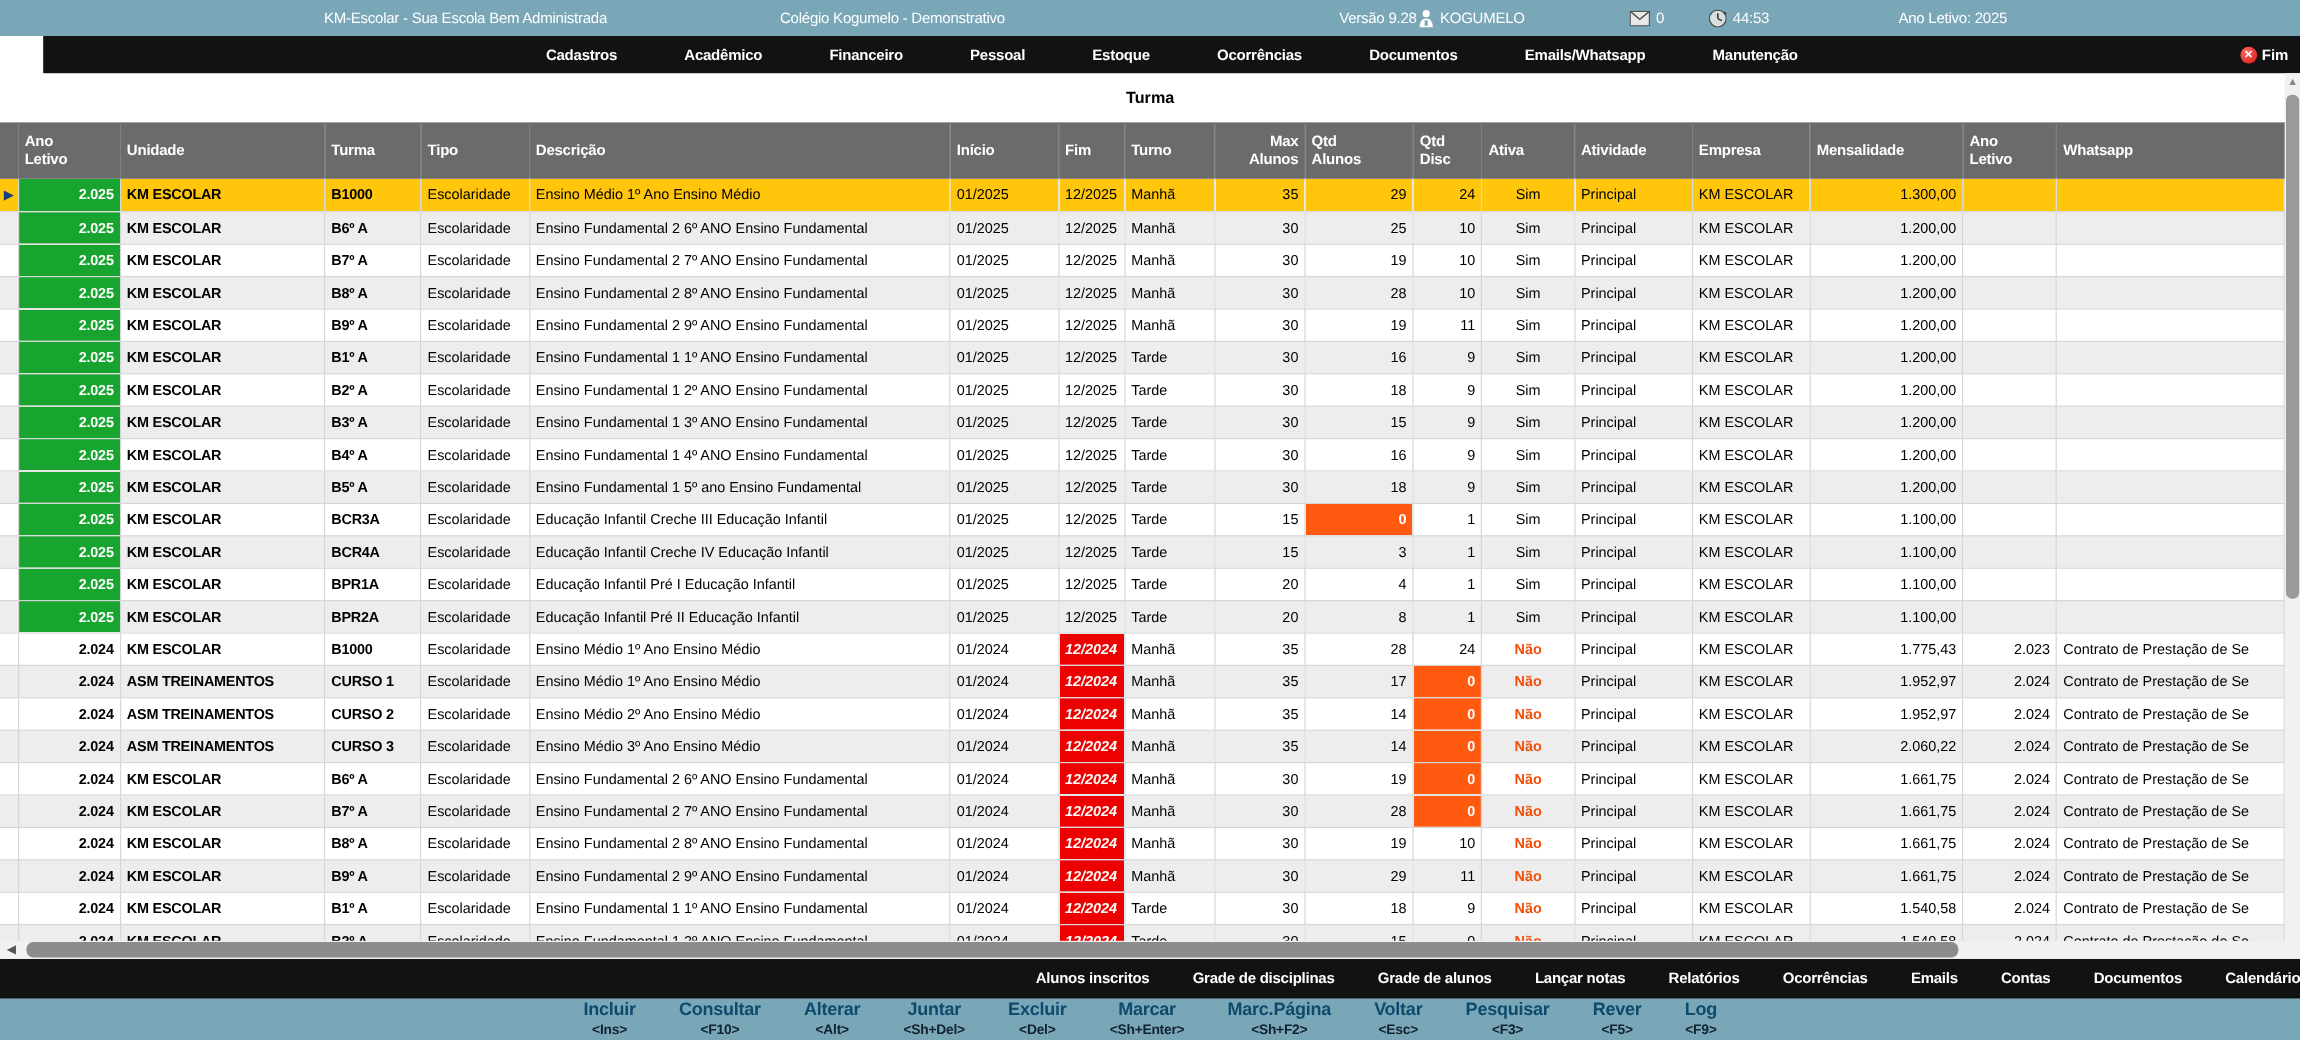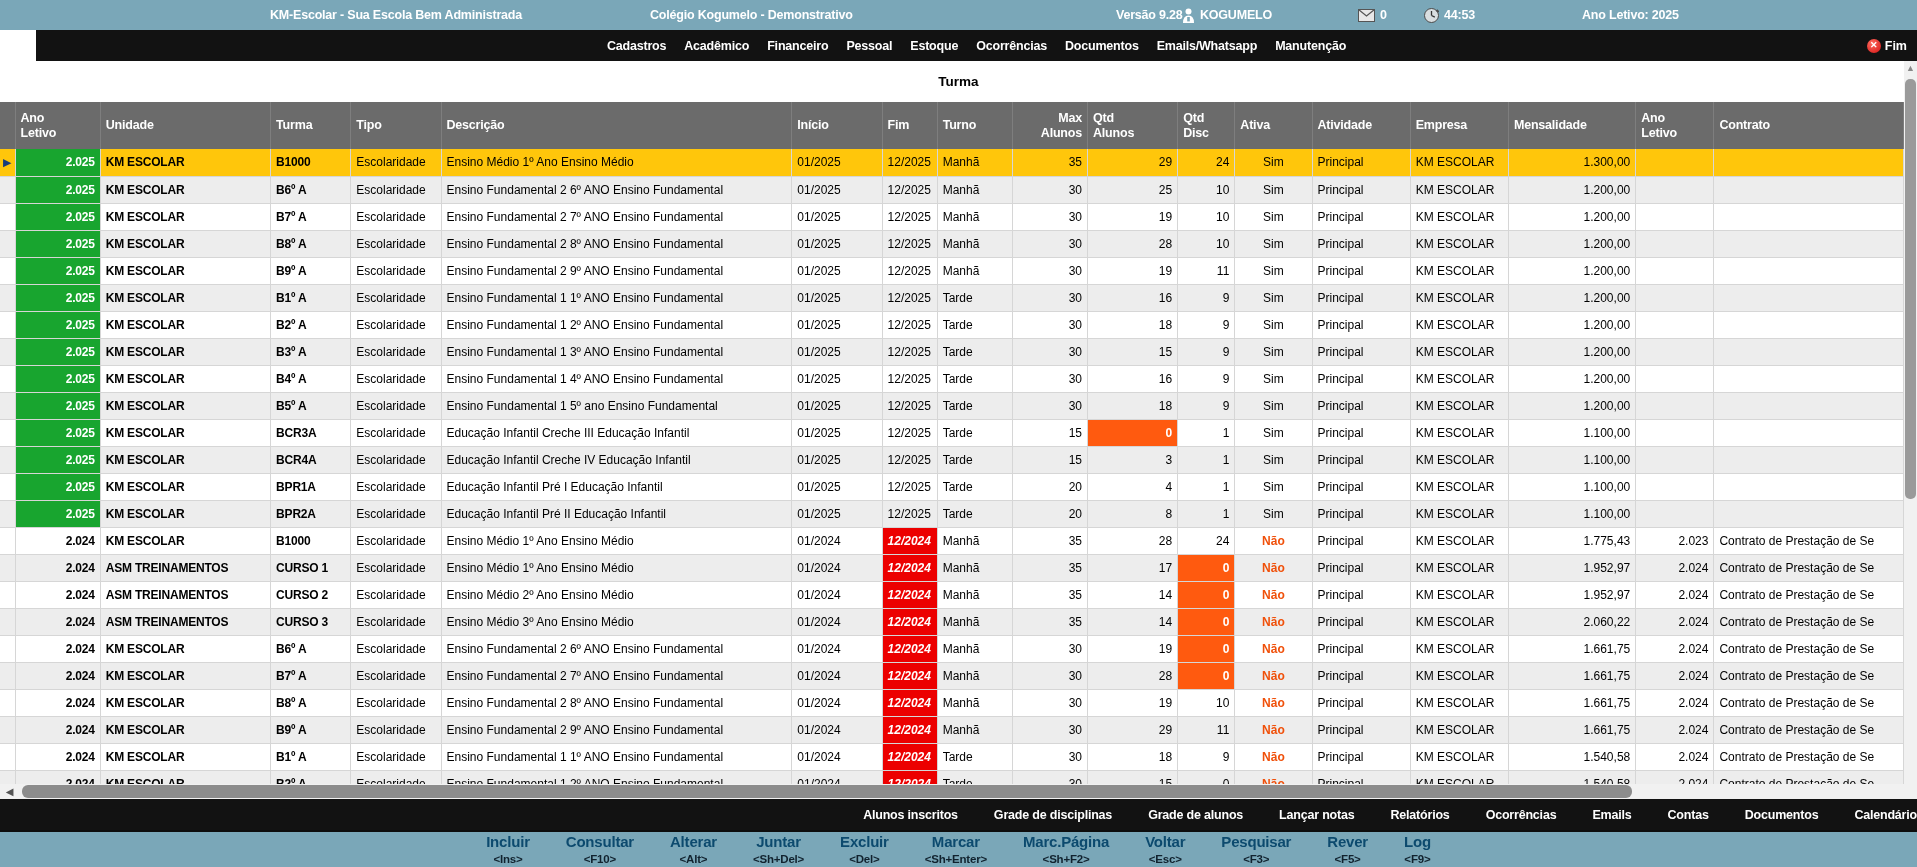"KM-Escolar - Sua Escola Bem" .titlebar .abs { font-weight: bold -> normal }
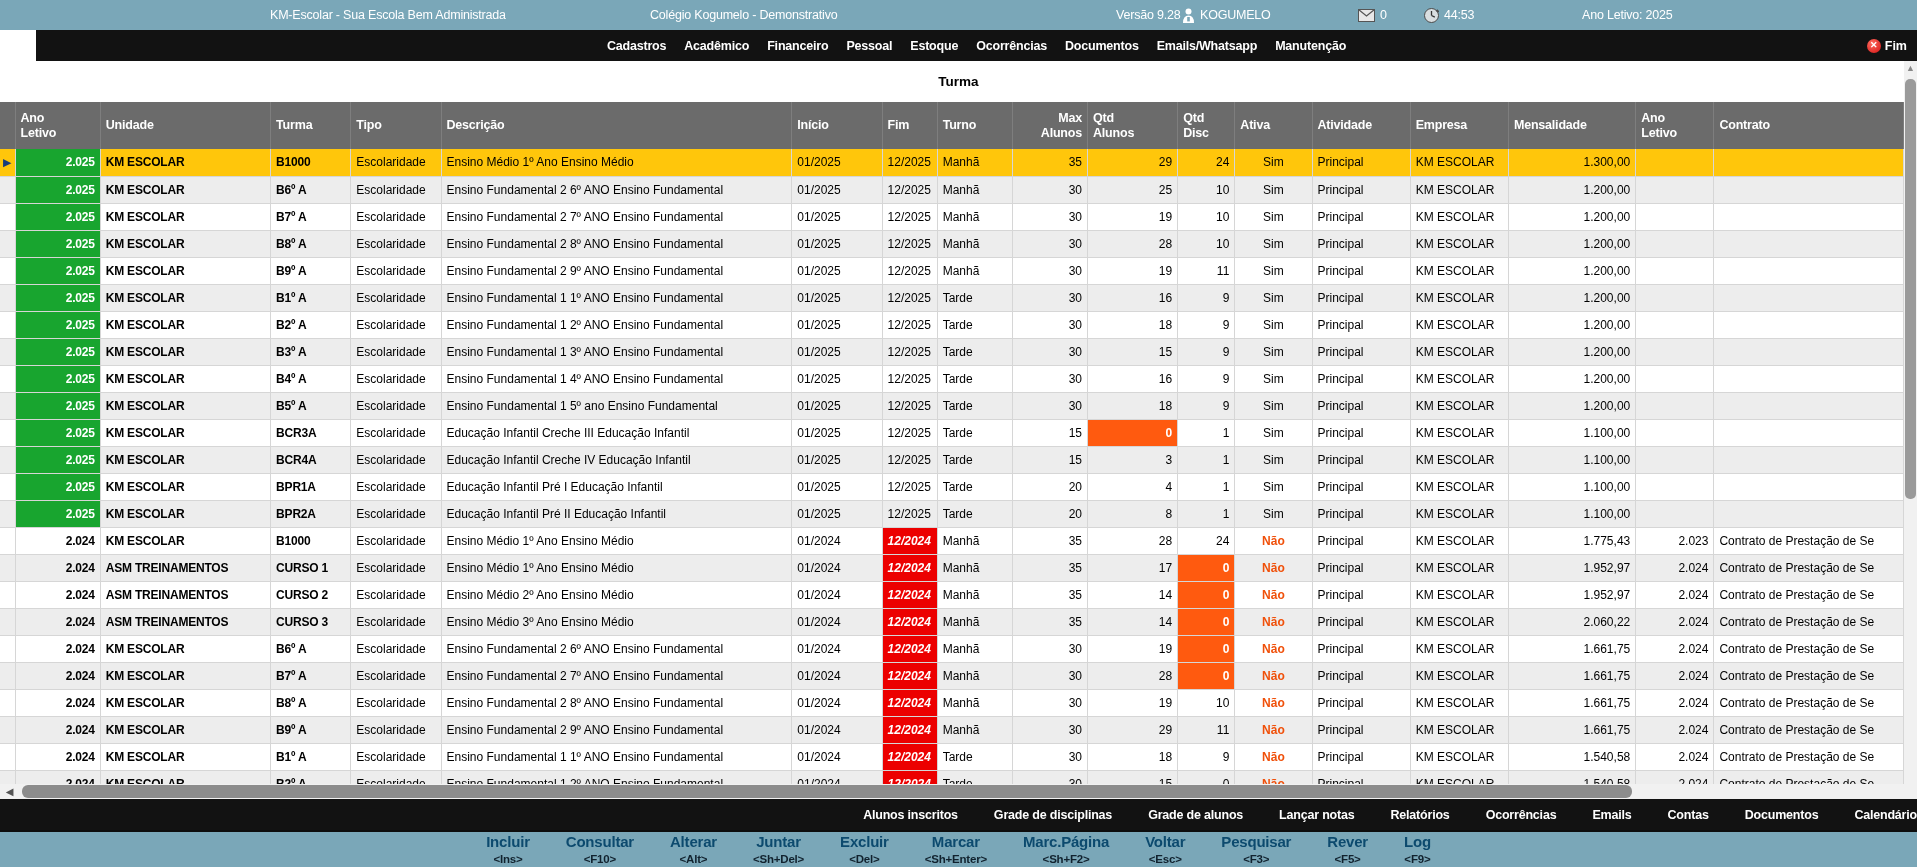"Cadastros" .menubar { gap: 18px -> 56px }
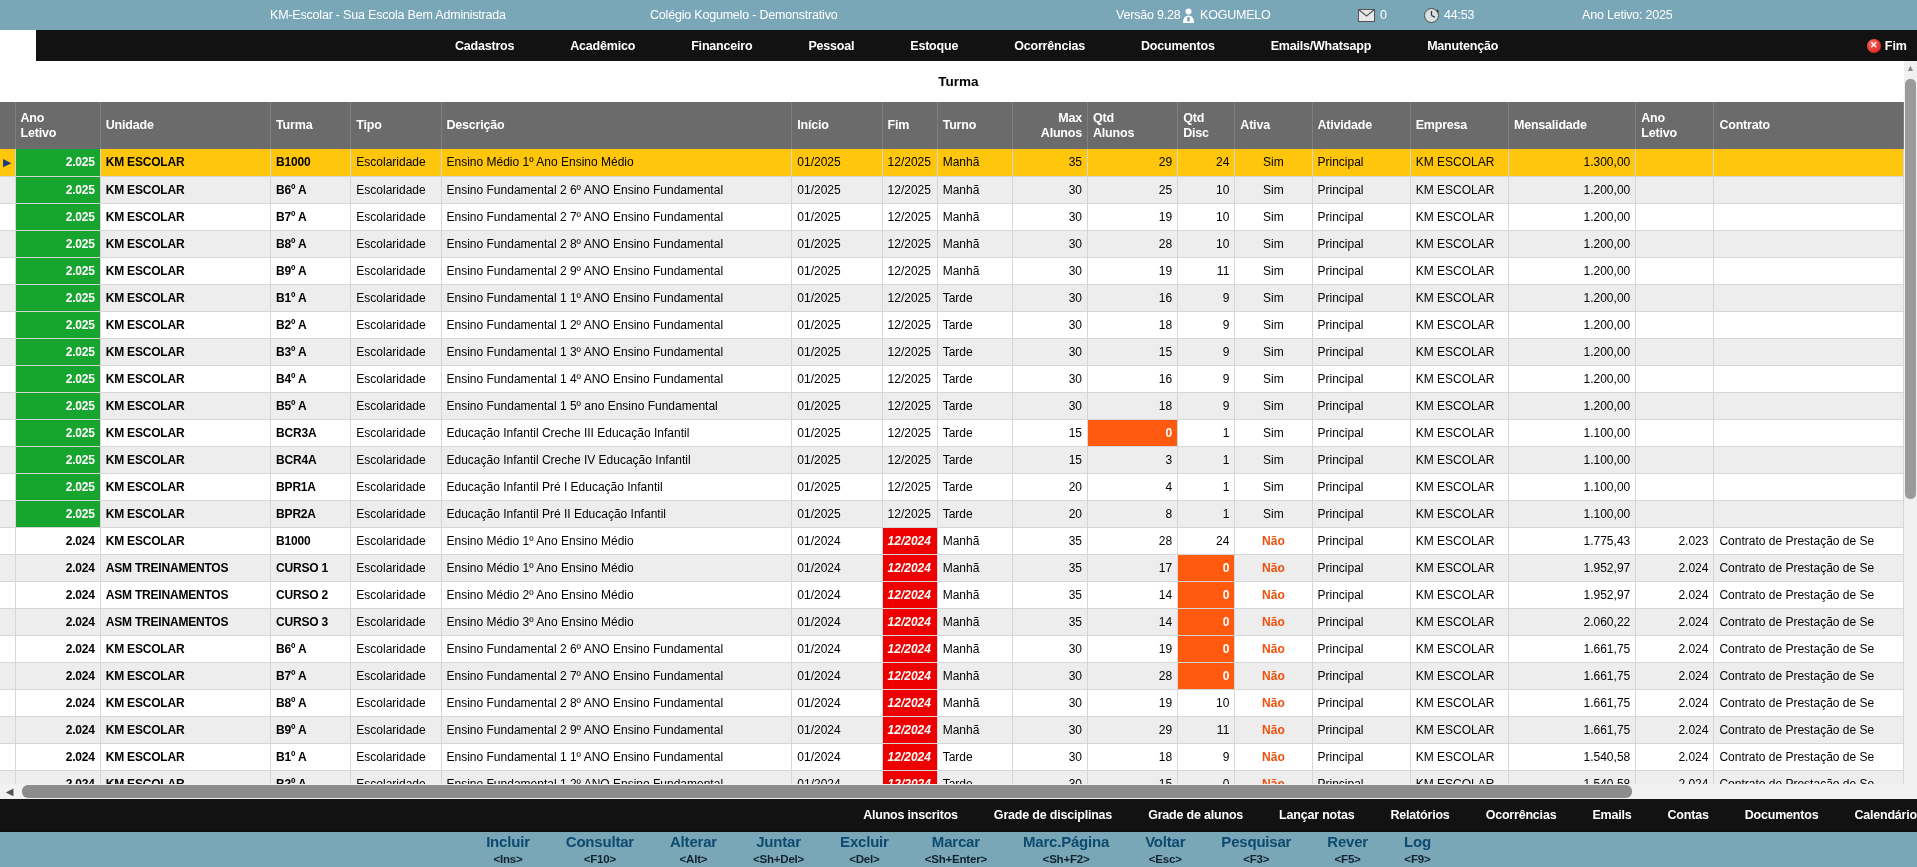"Contrato" th { text: Contrato -> Whatsapp }
